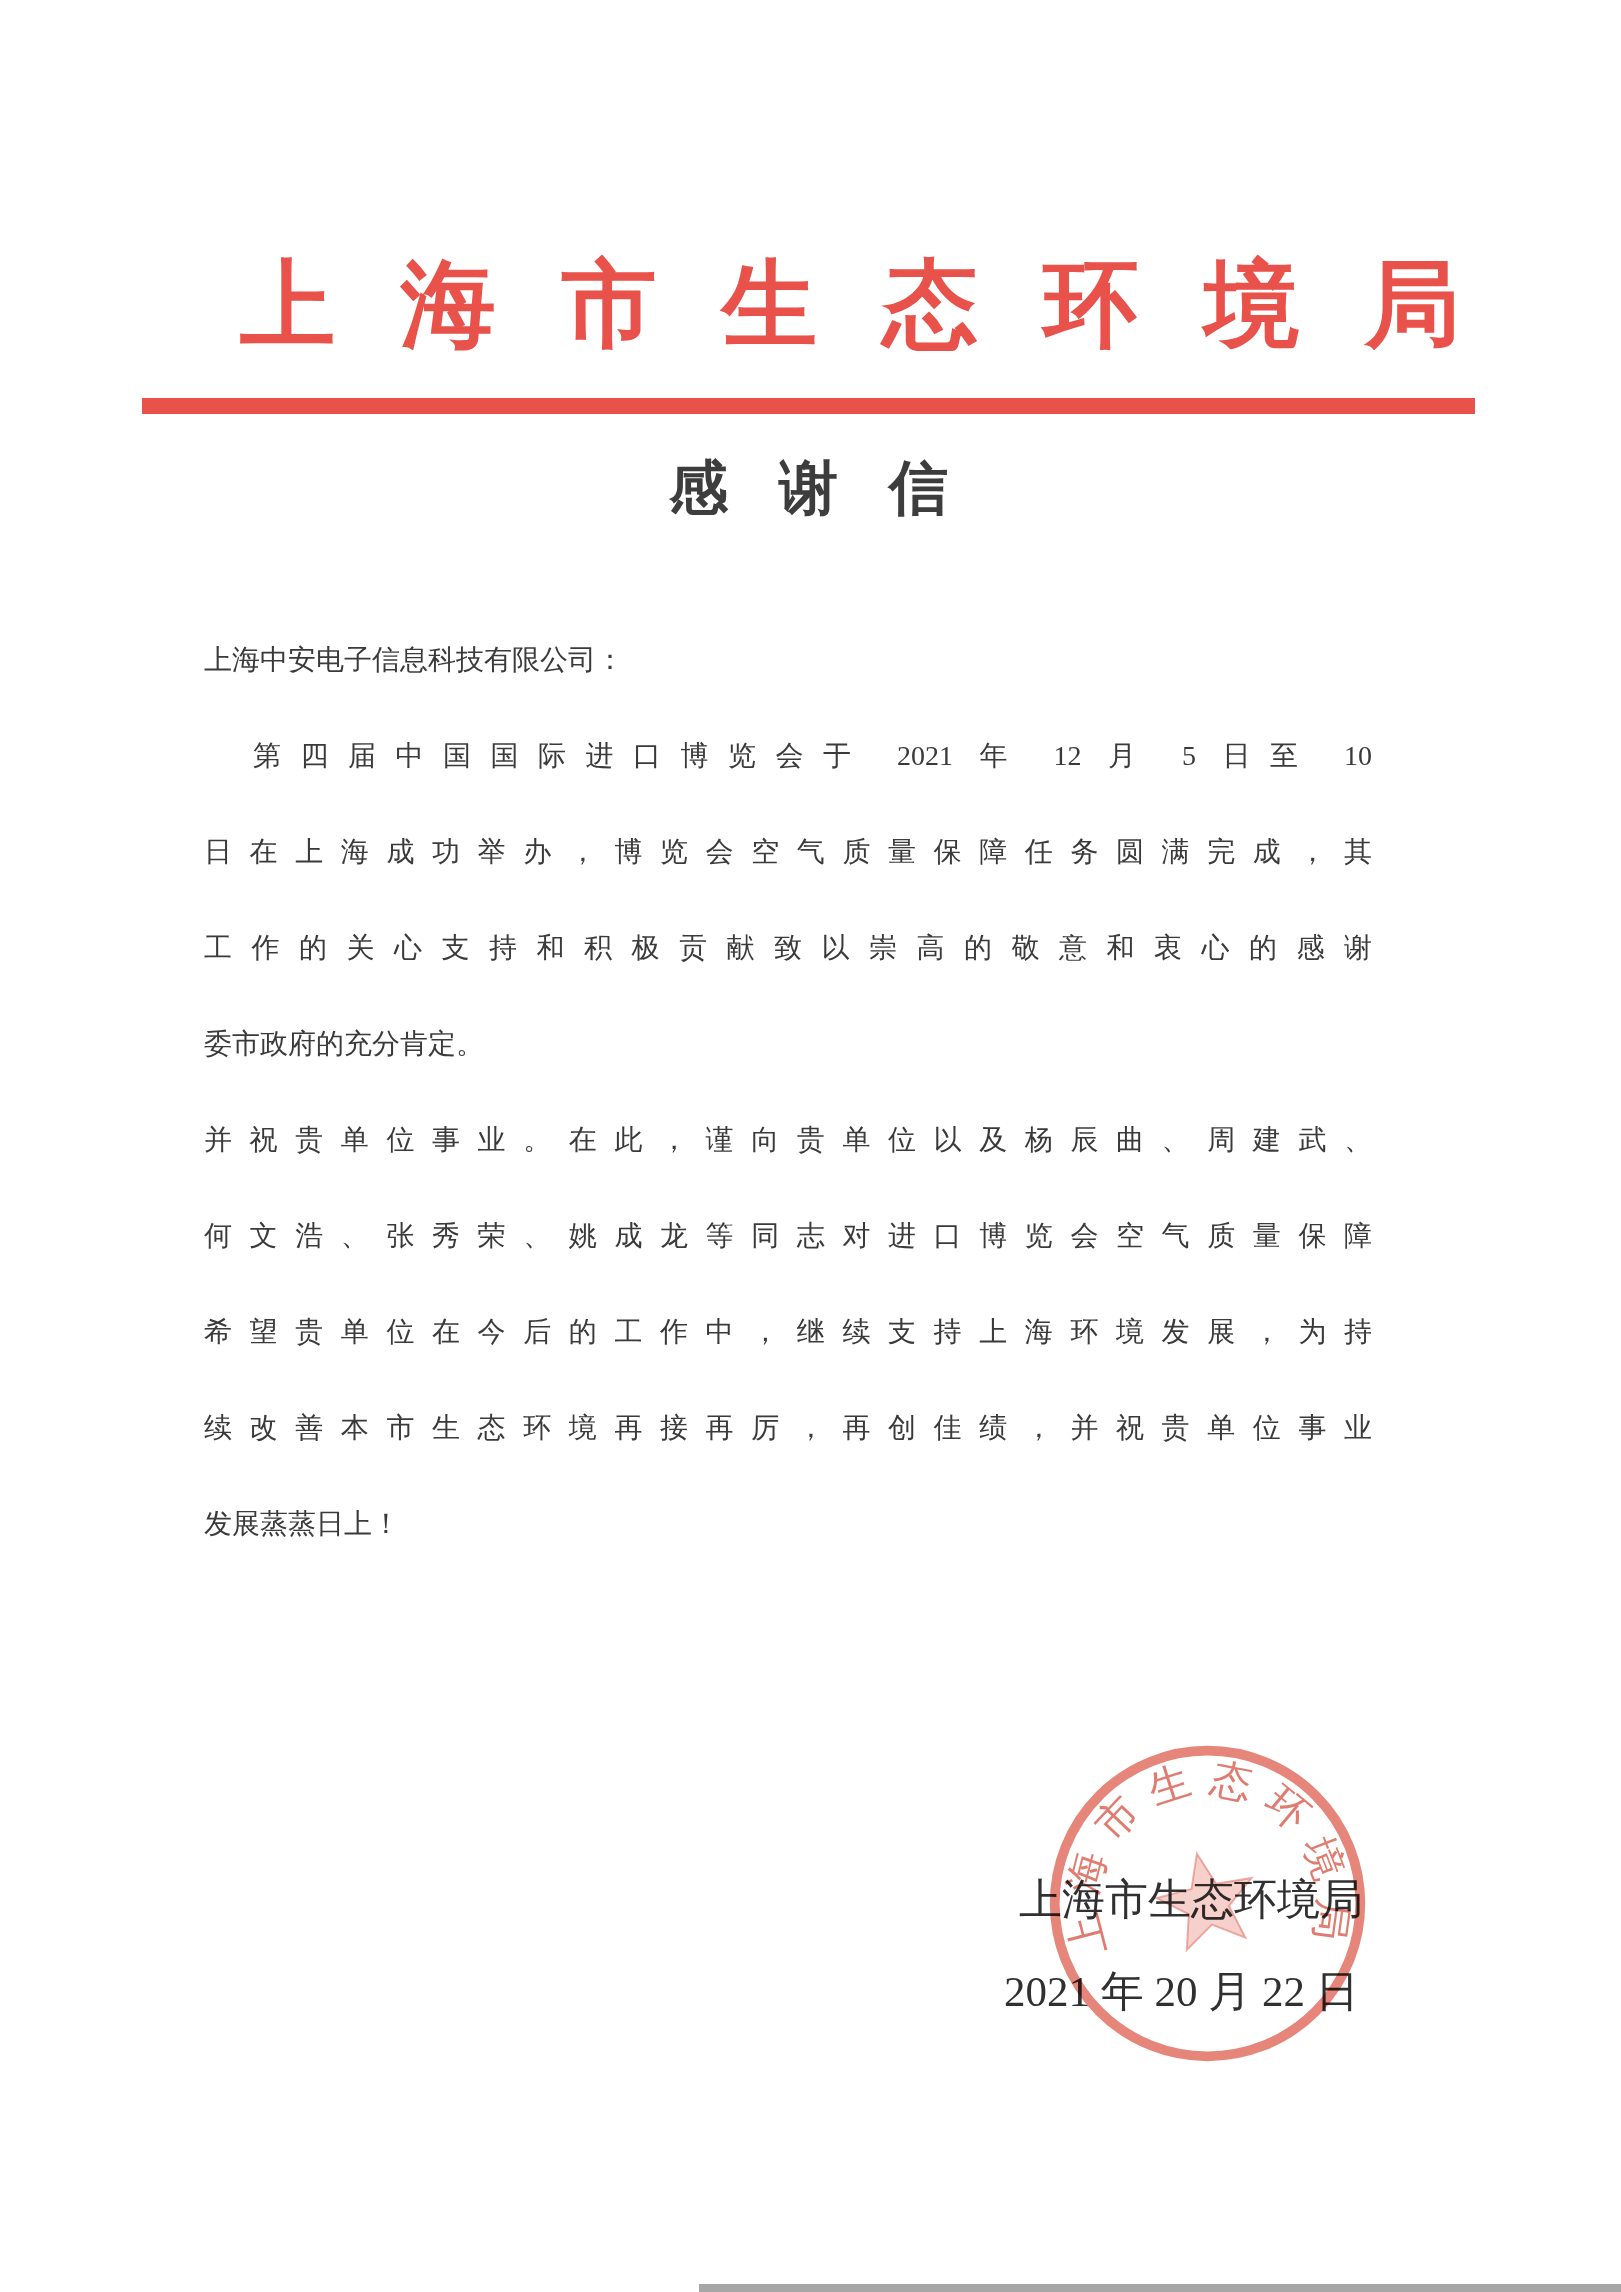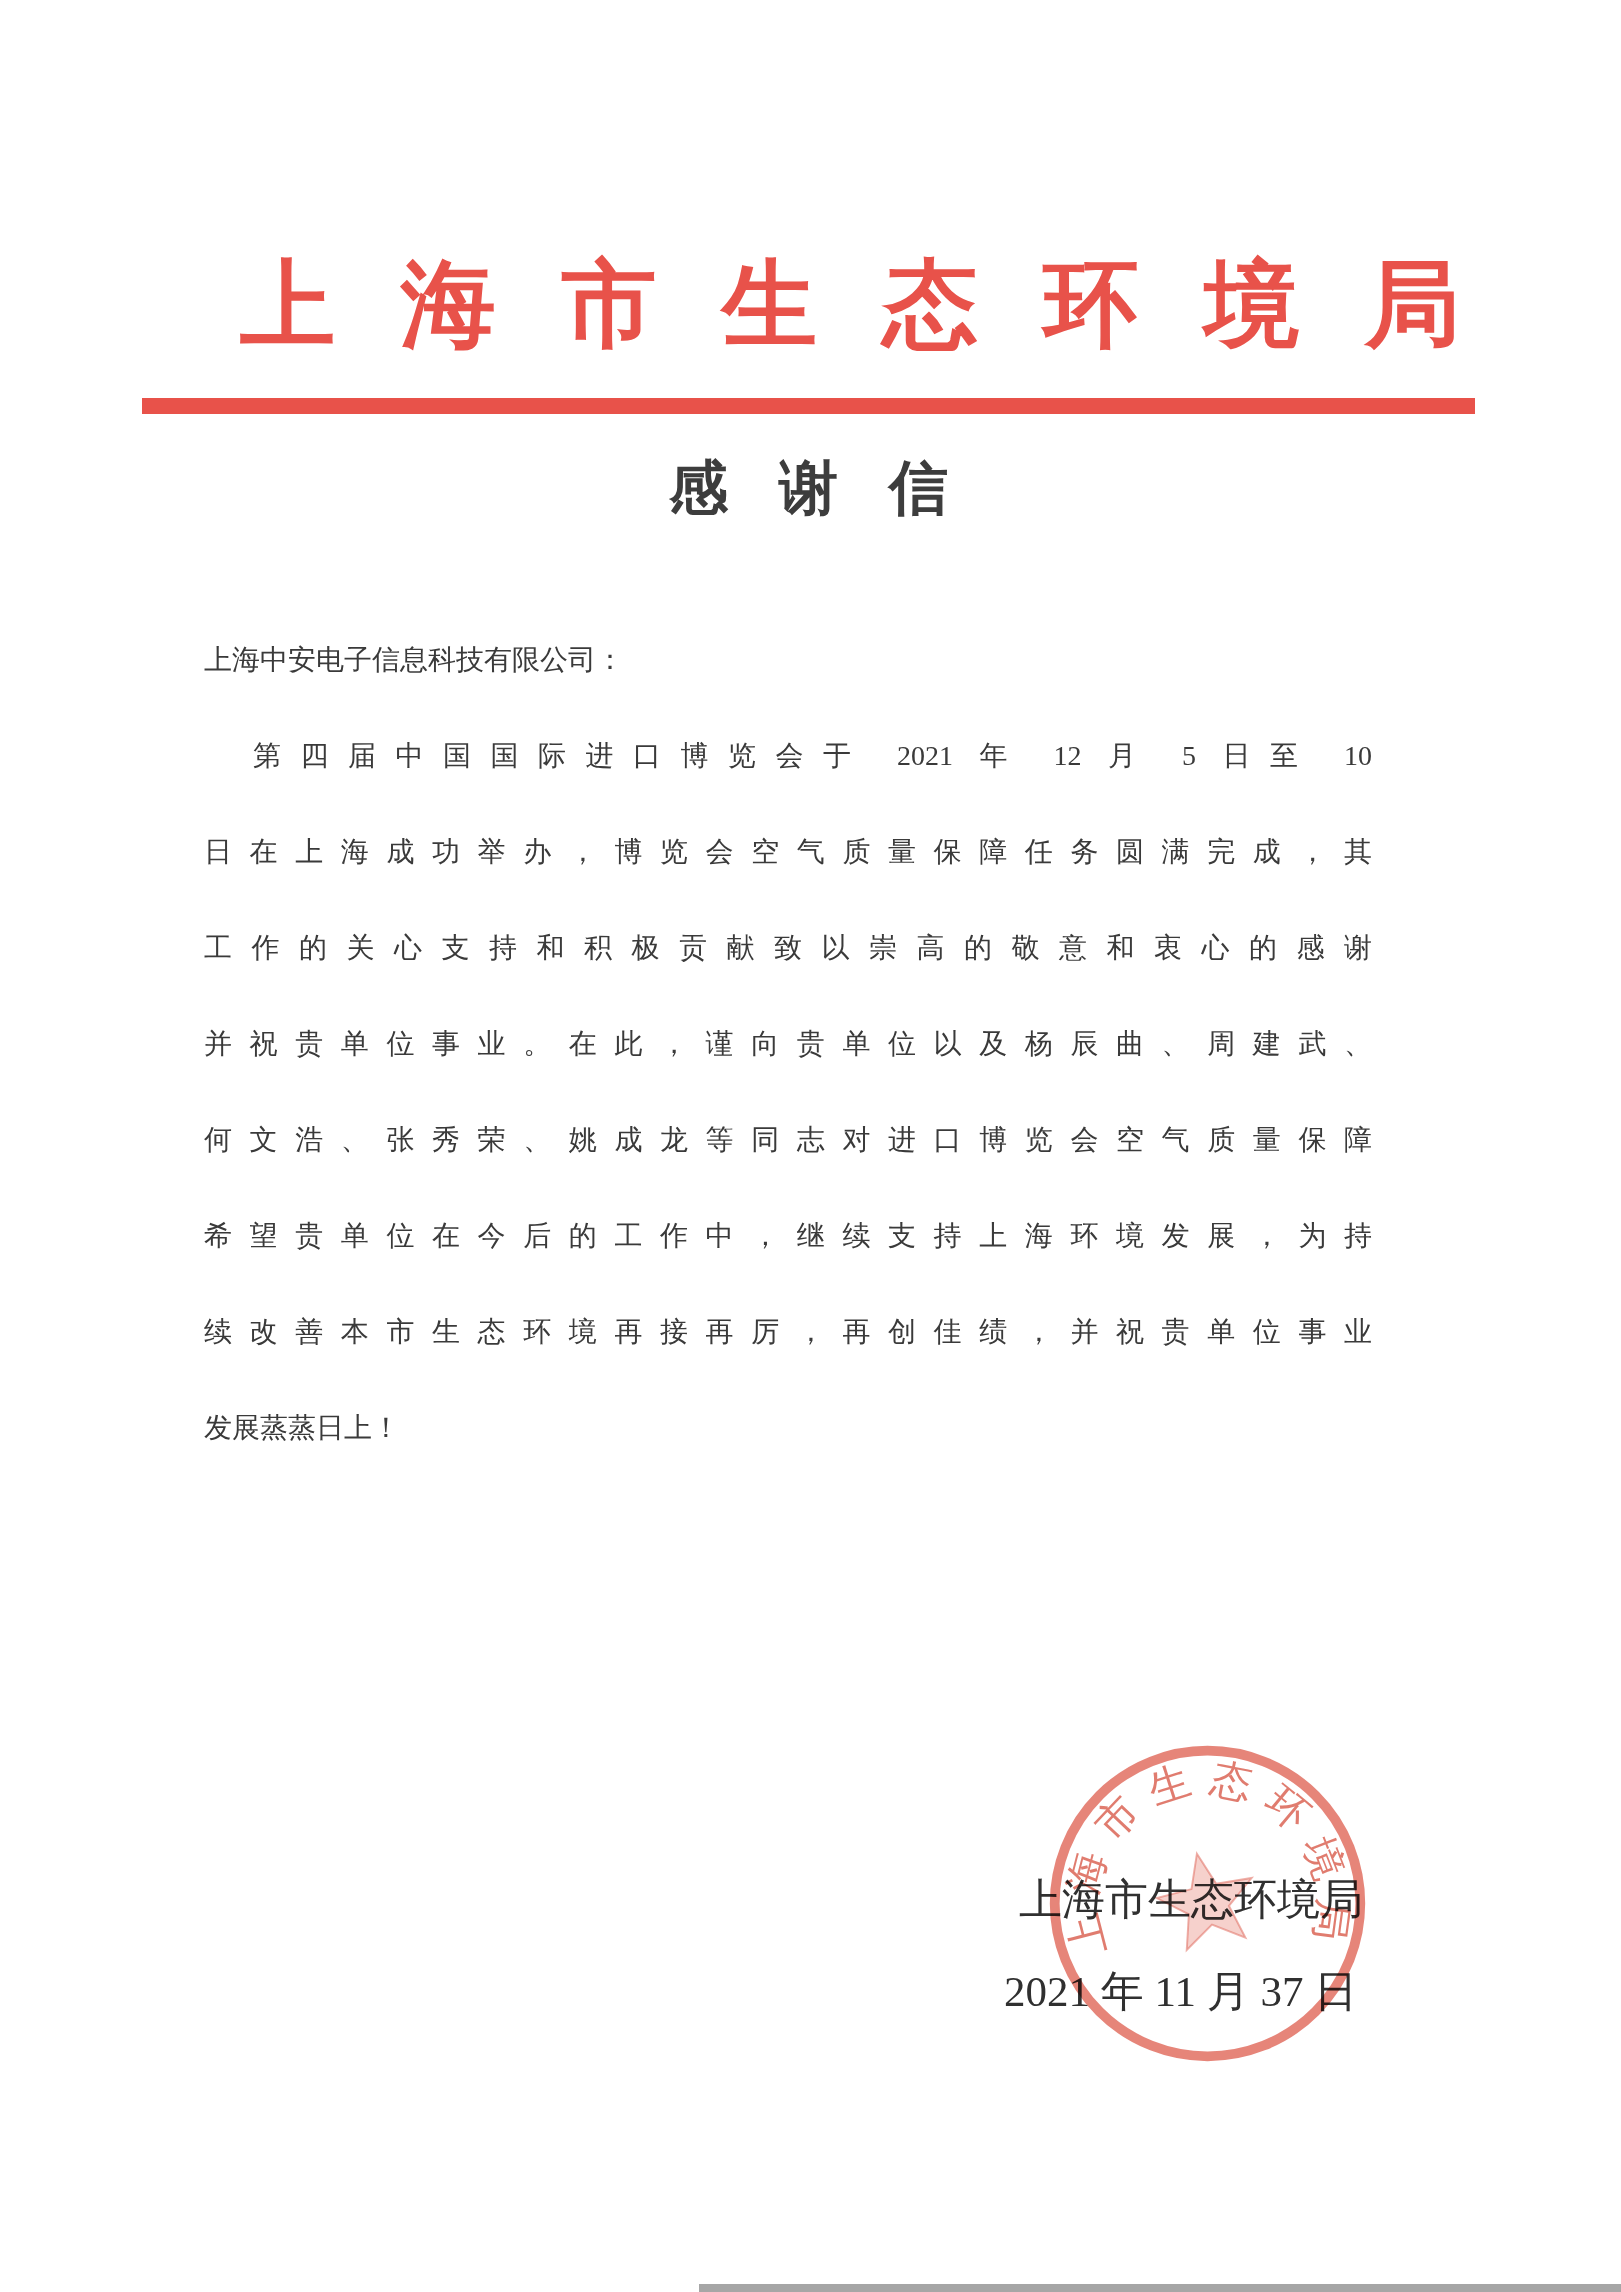"委市政府的充分肯定。" div.line { html: none -> <div>委市政府的充分肯定。</div> }
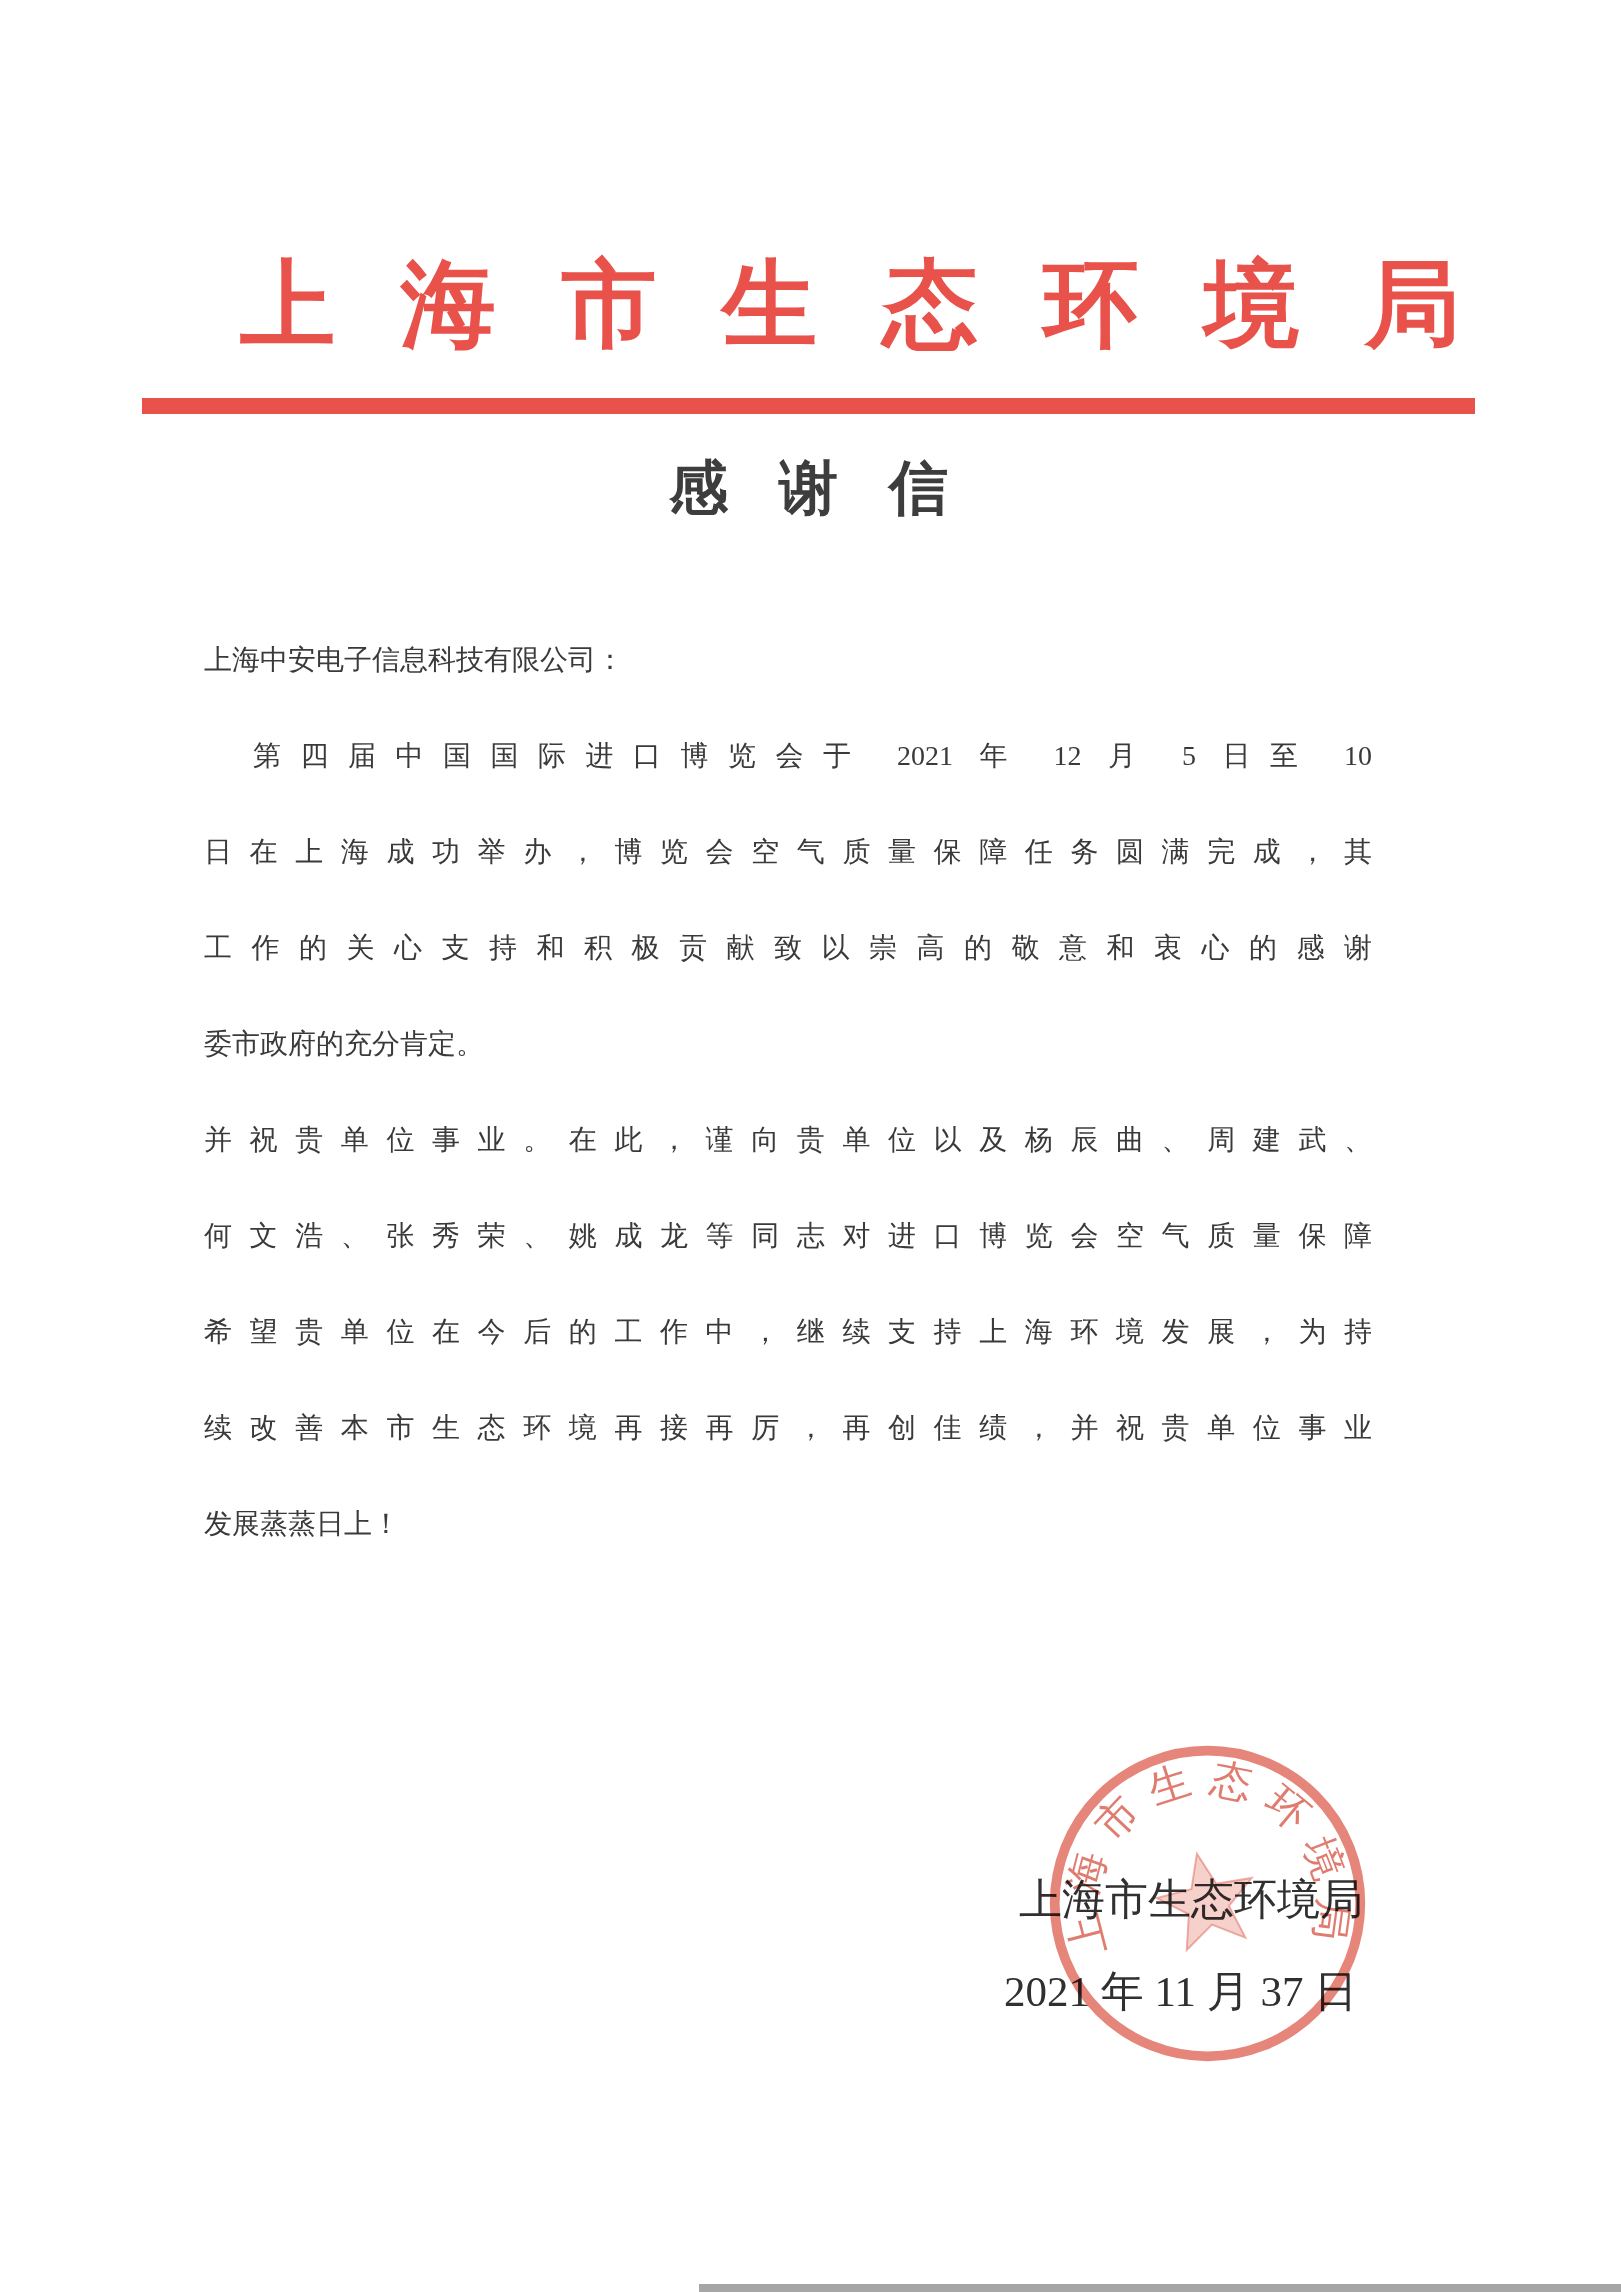"2021 年 11 月 37" div.date { text: 11 月 37 -> 20 月 22 }
